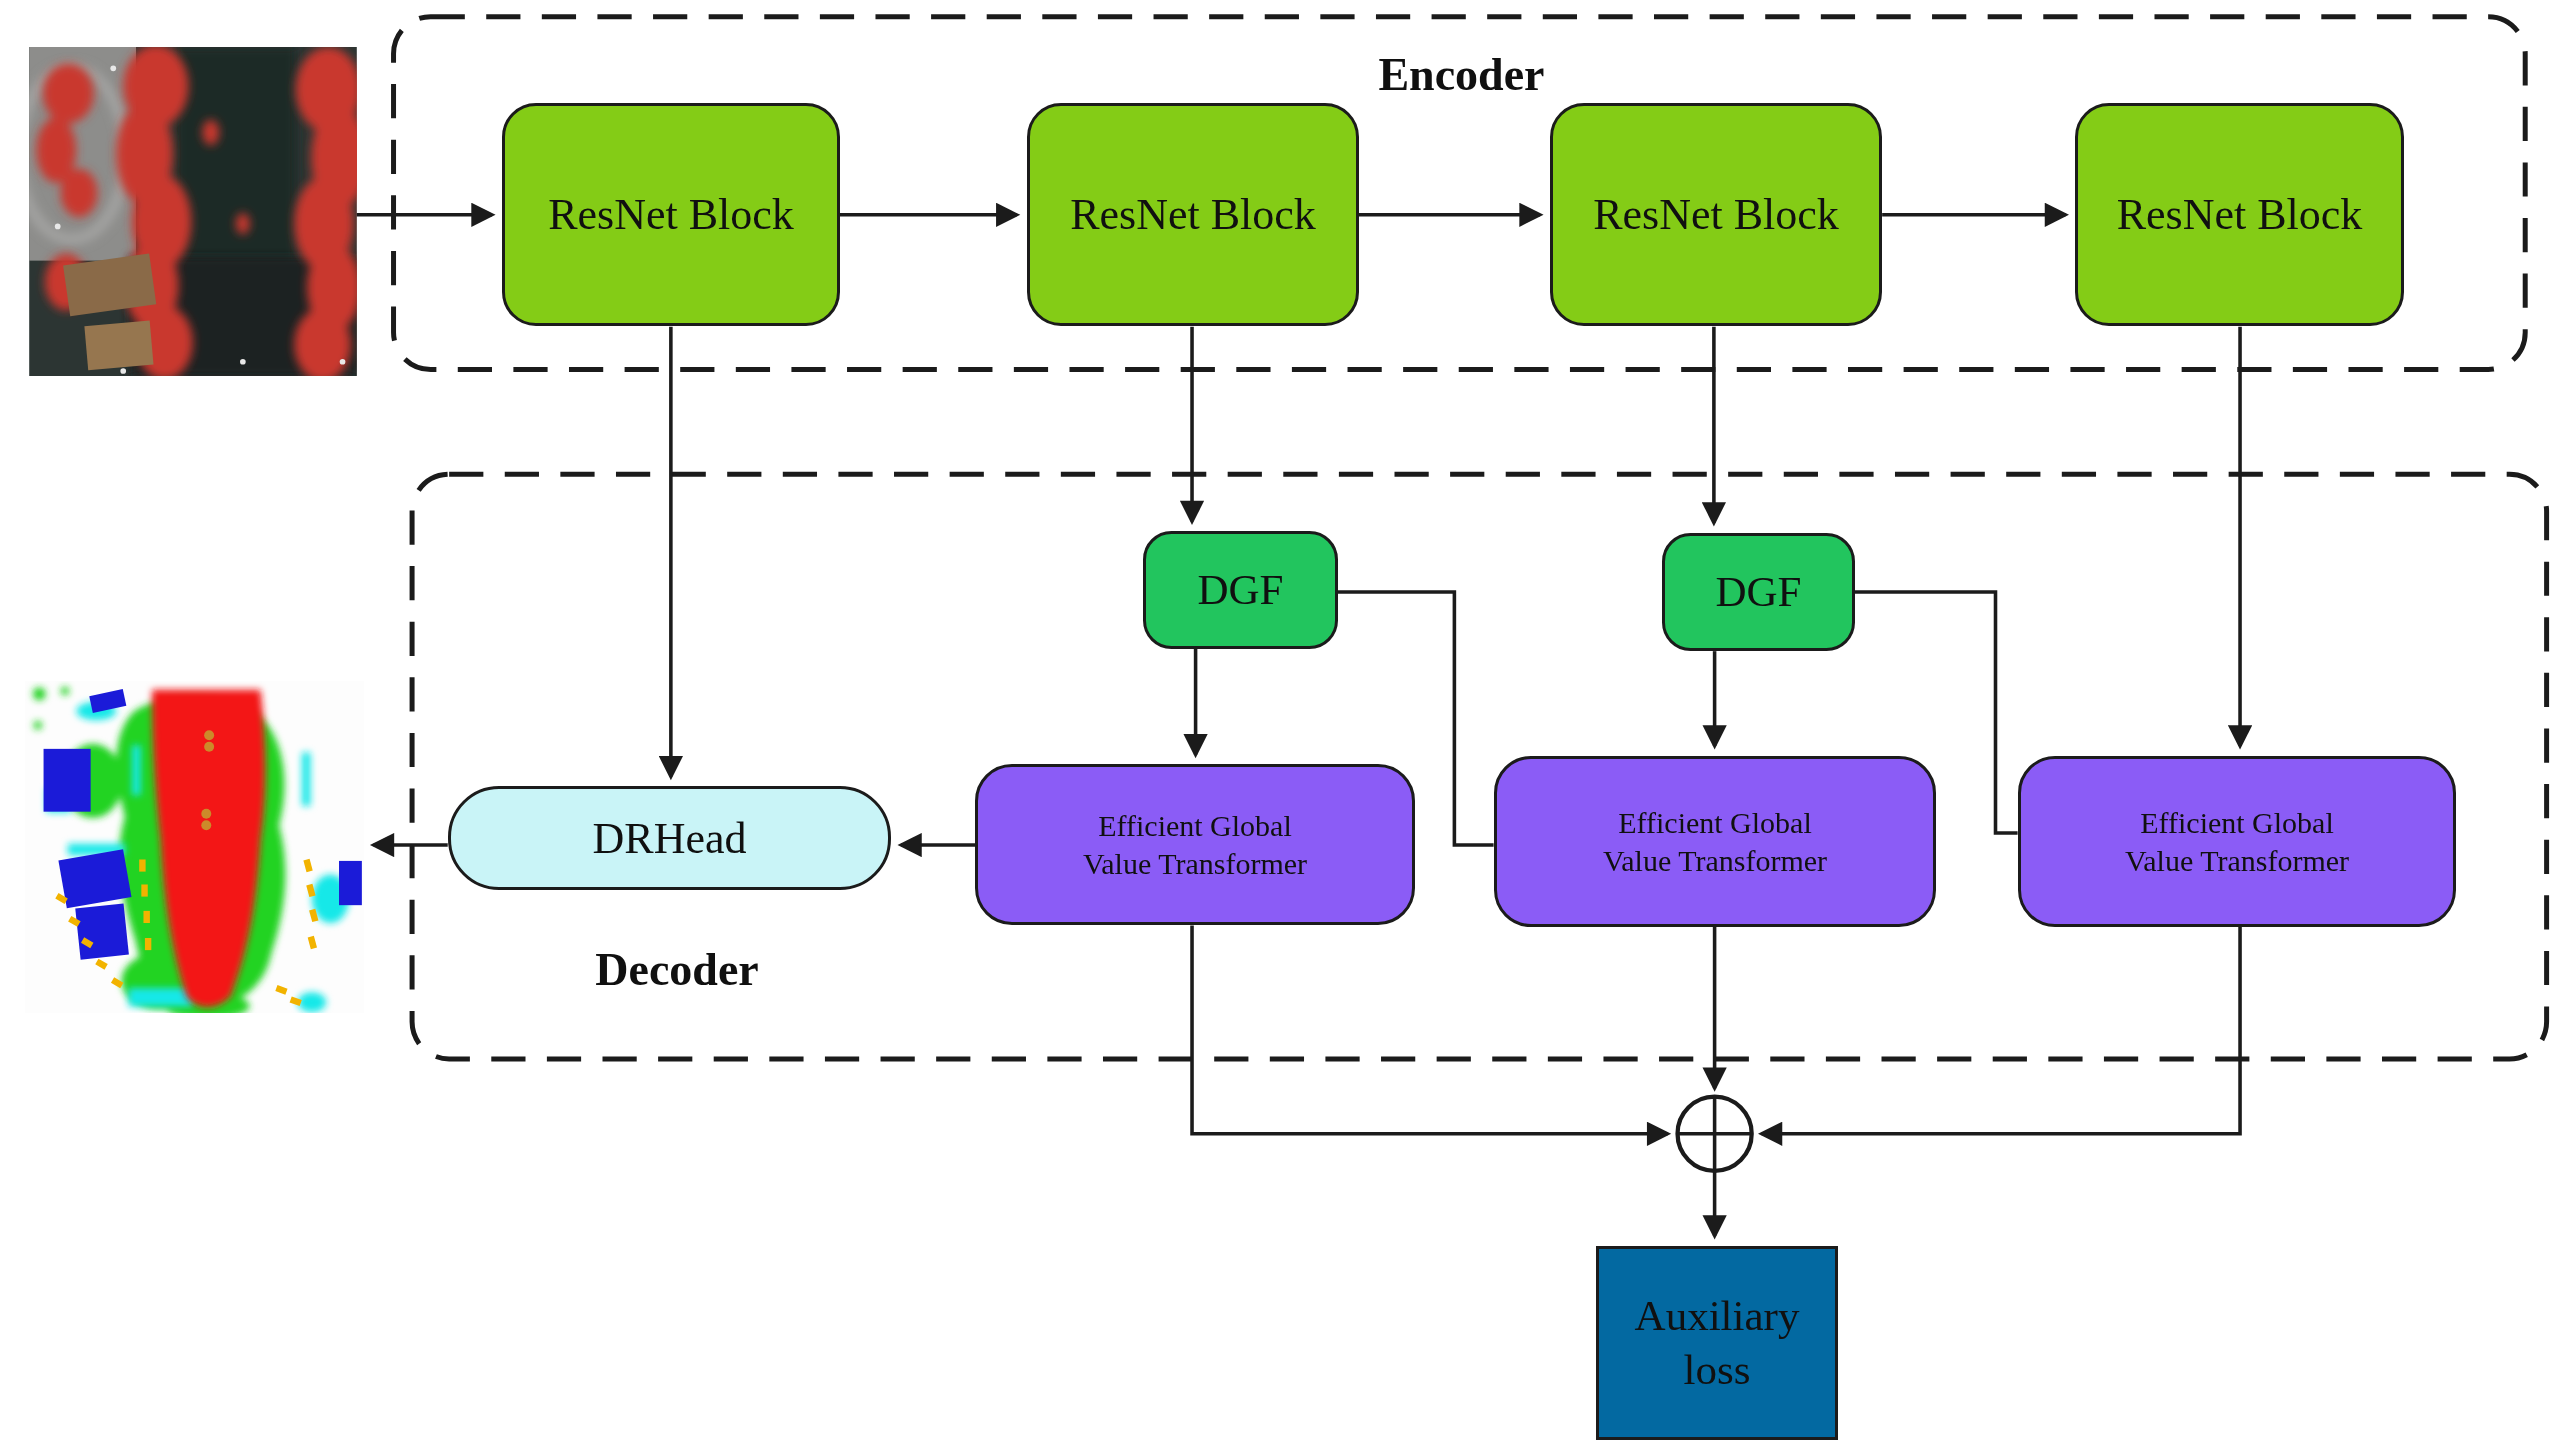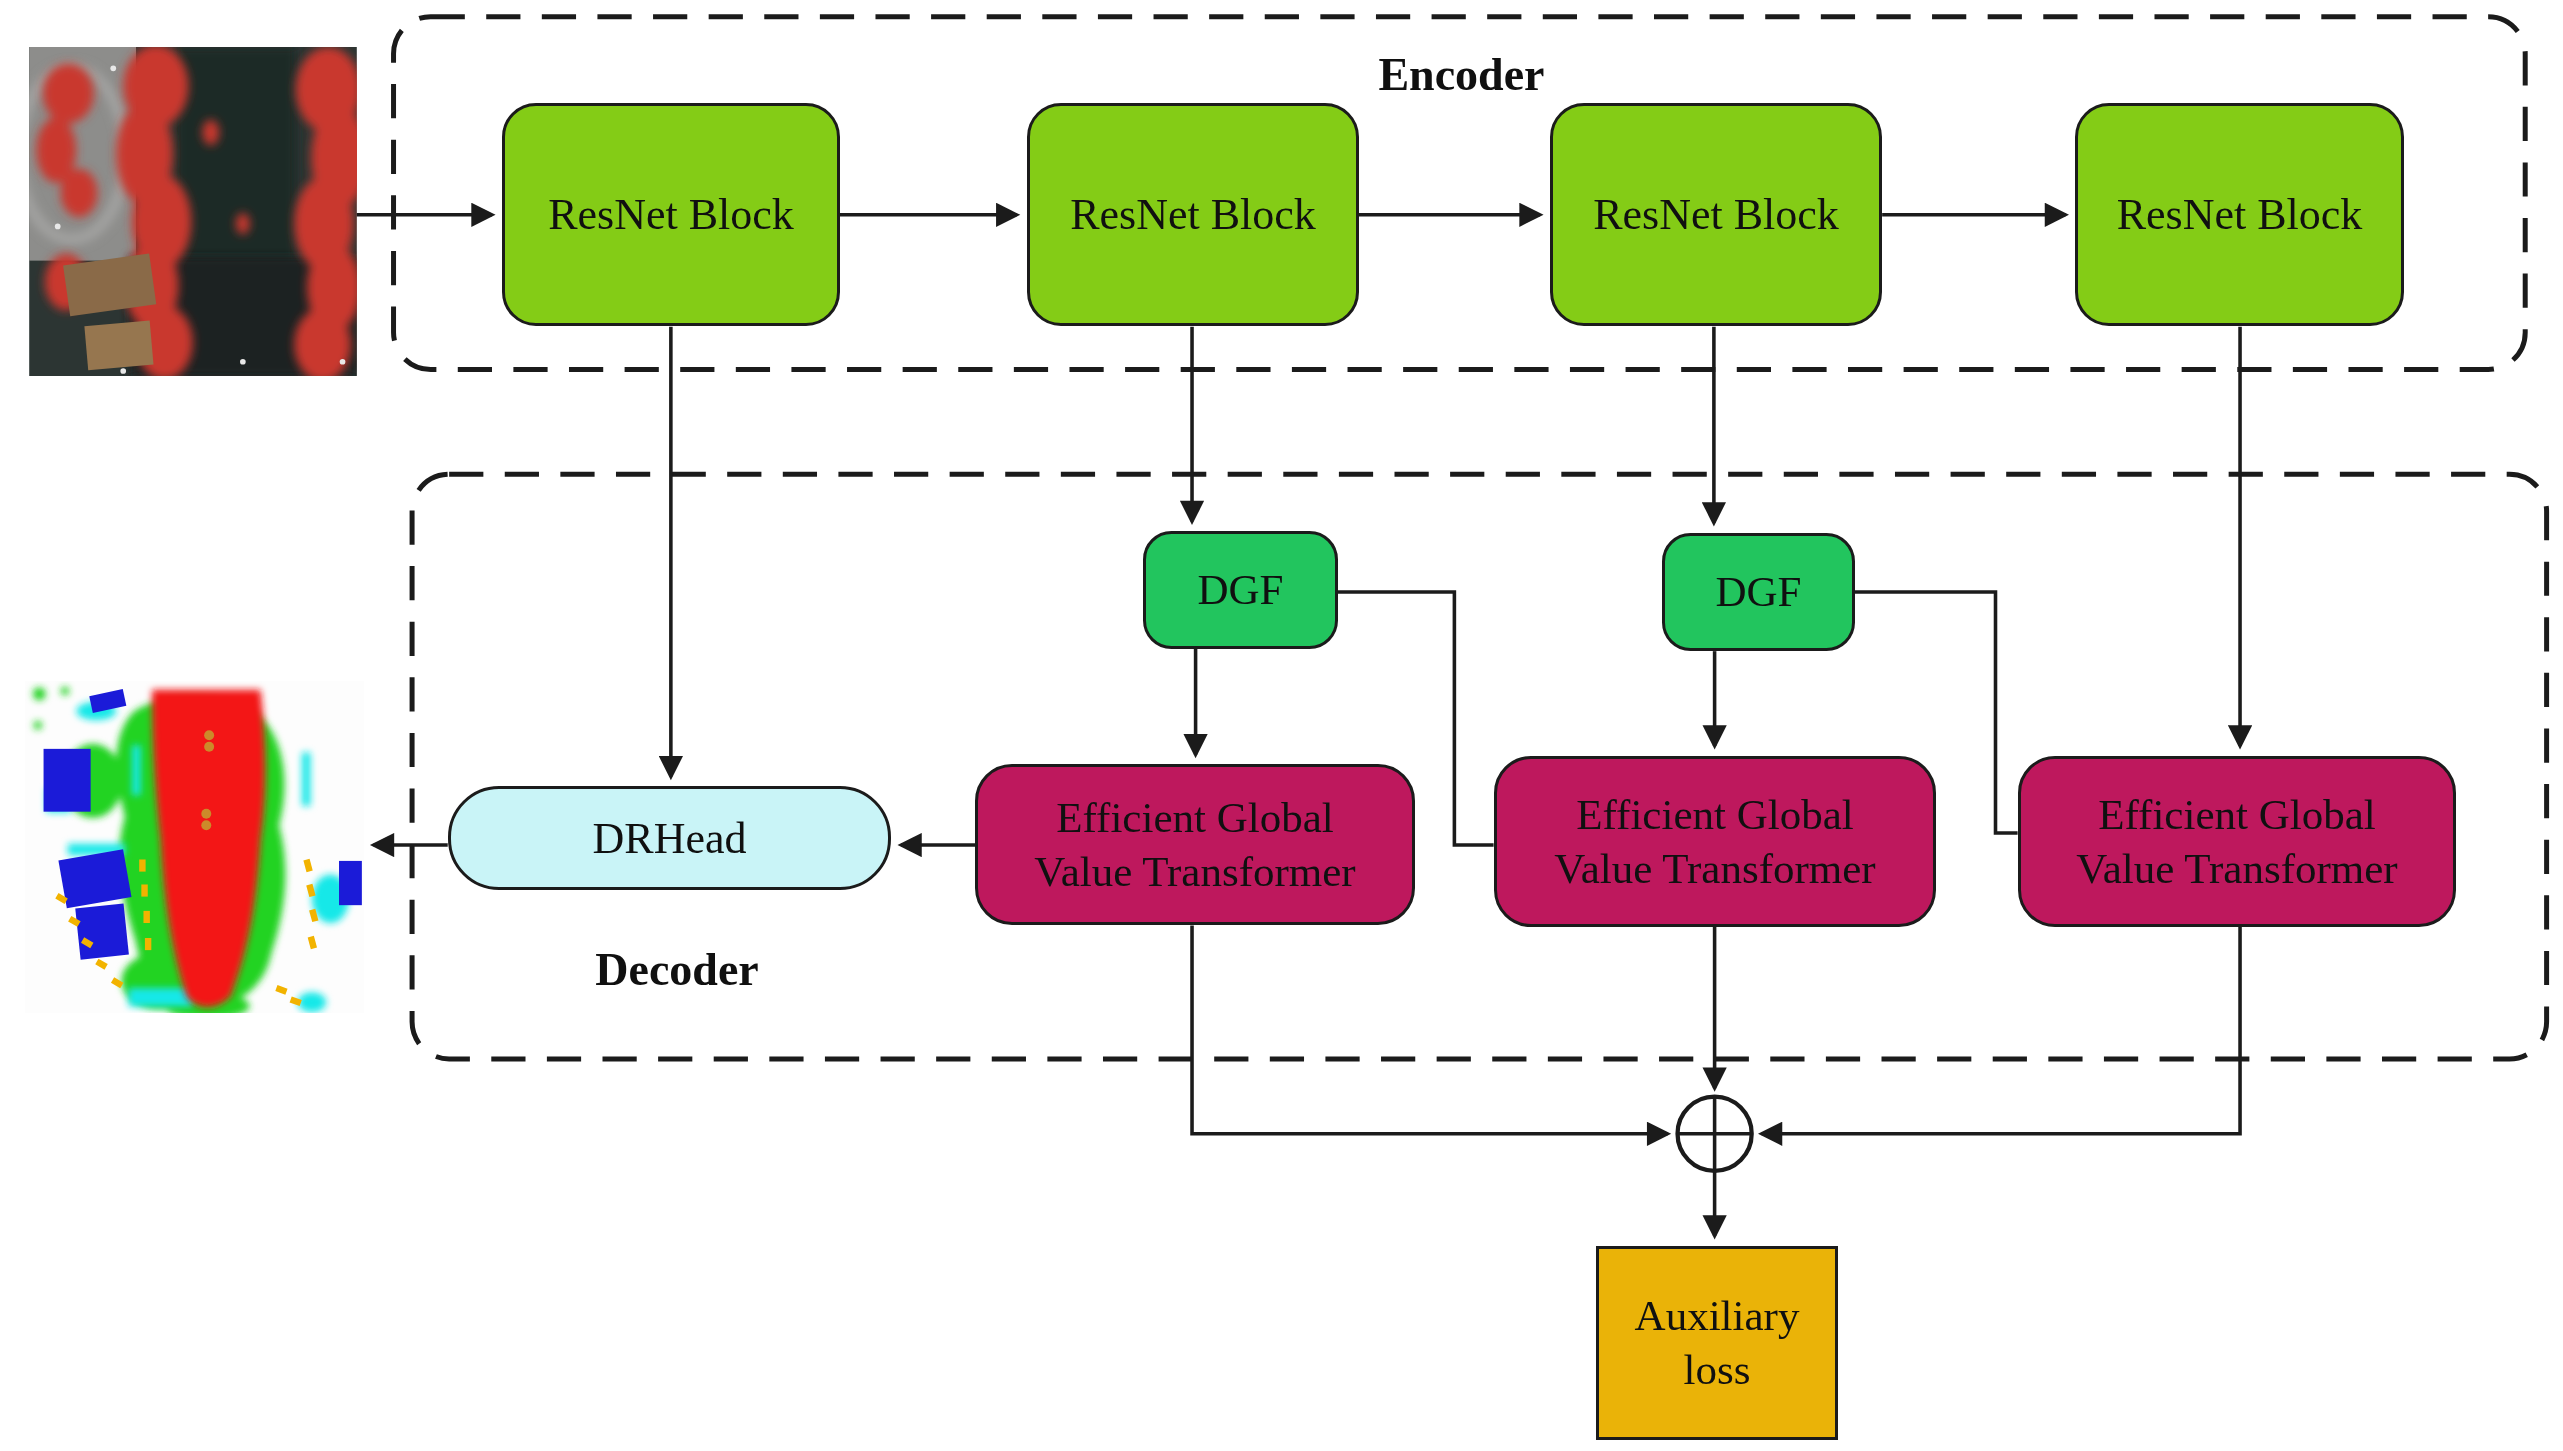"Efficient Global" .egvt { background: #be185d -> #8b5cf6; font-size: 43px -> 30px }
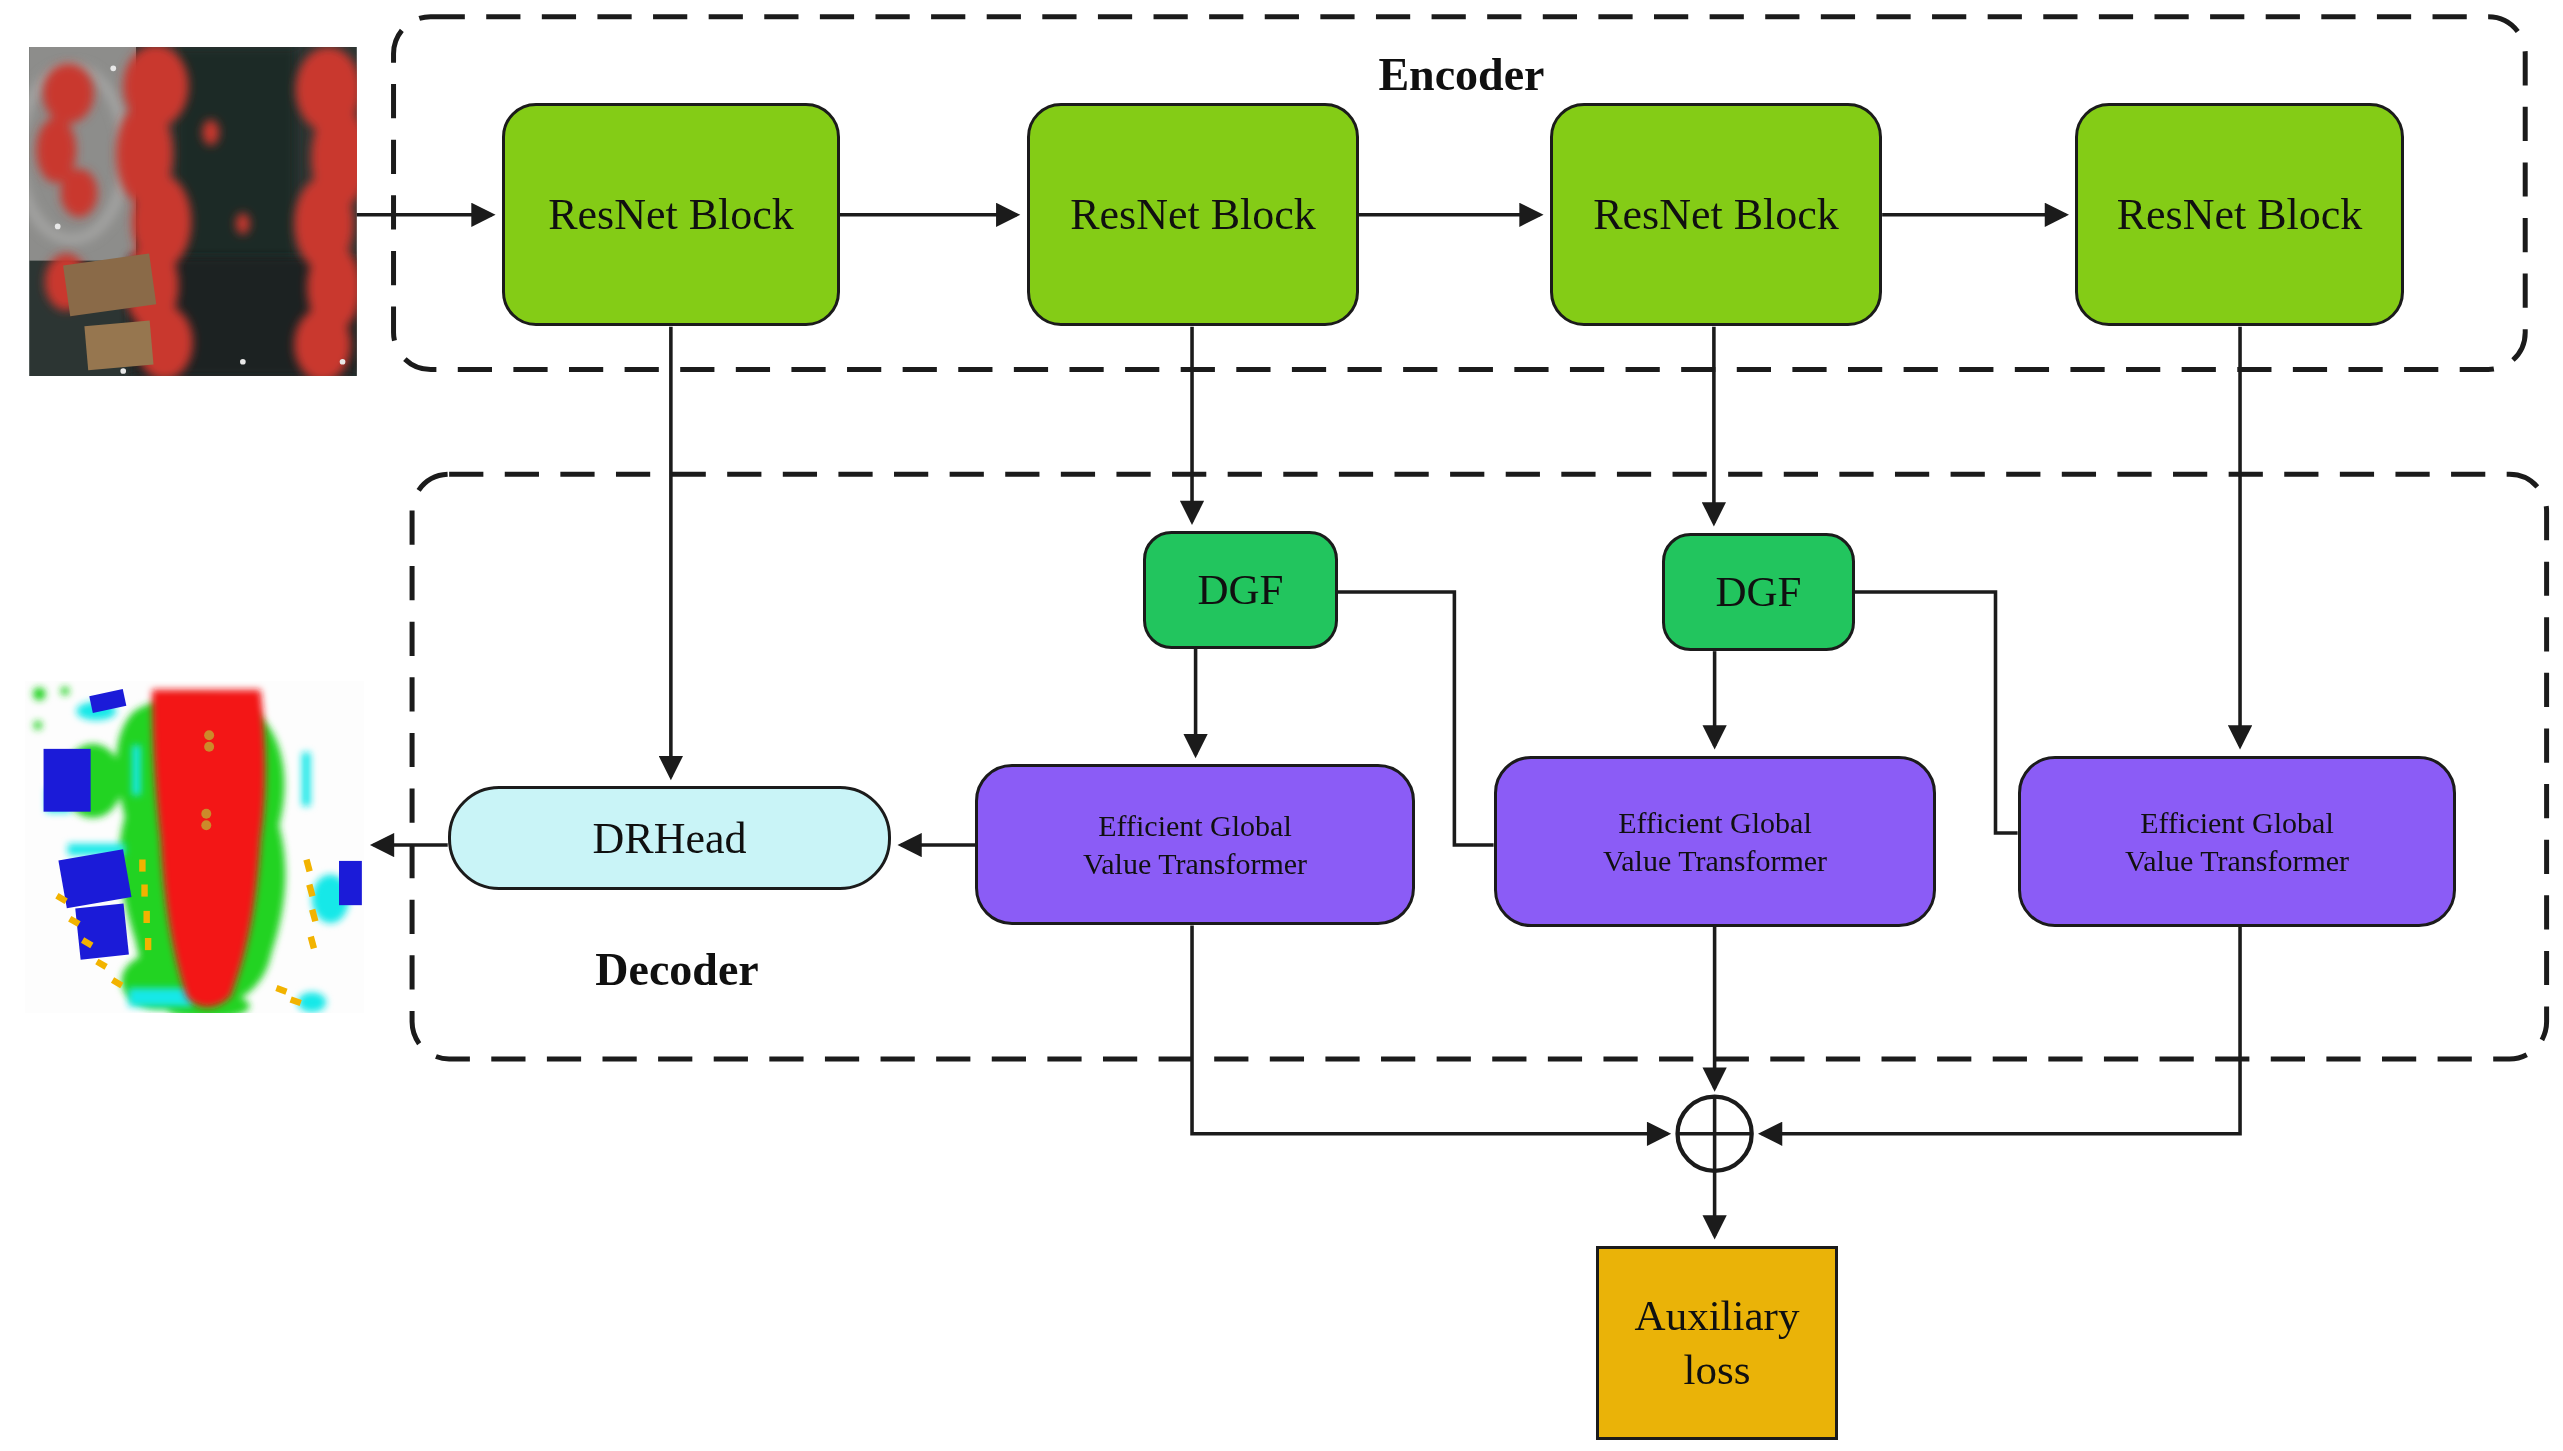"Auxiliary" .aux { background: #eab308 -> #0369a1 }
